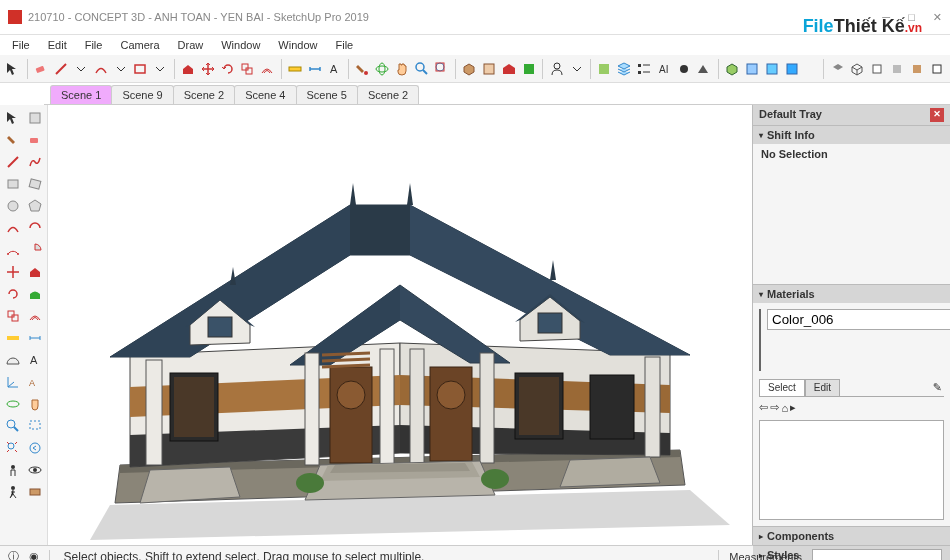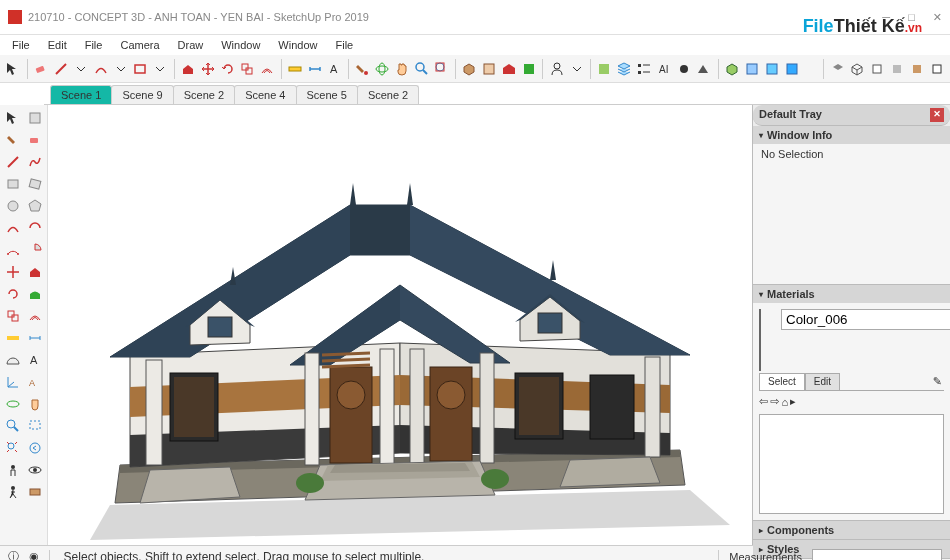"Scene 1" .scene-tab.active { background: #14b8a6 -> #f0abfc }
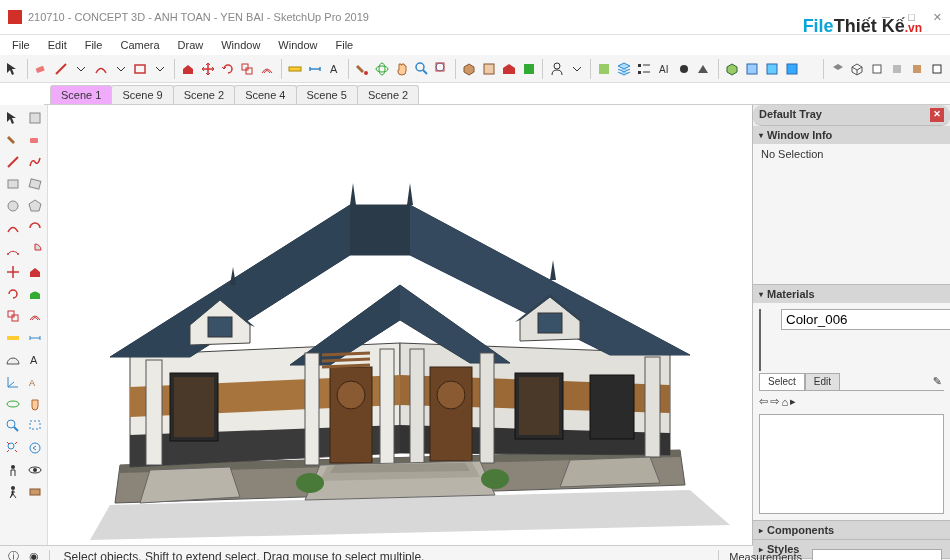"Default Tray" .tray-header { border-radius: 9px -> none }
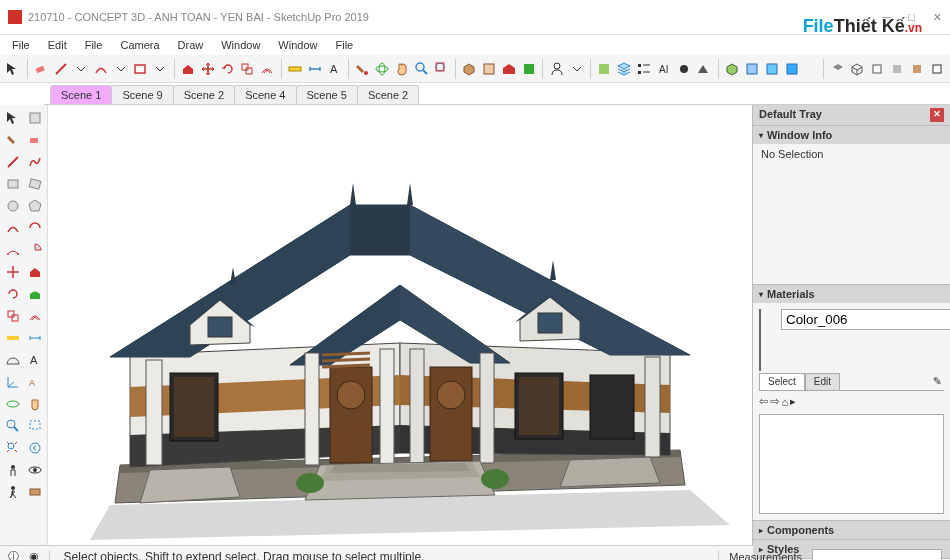"Window Info" span { text: Window -> Shift }
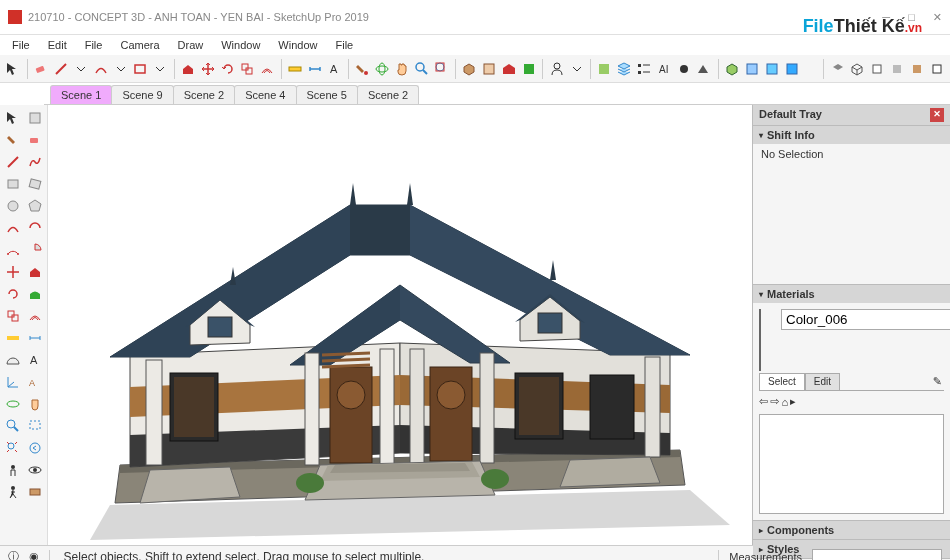"No Selection" .no-sel { font-weight: 400 -> 700 }
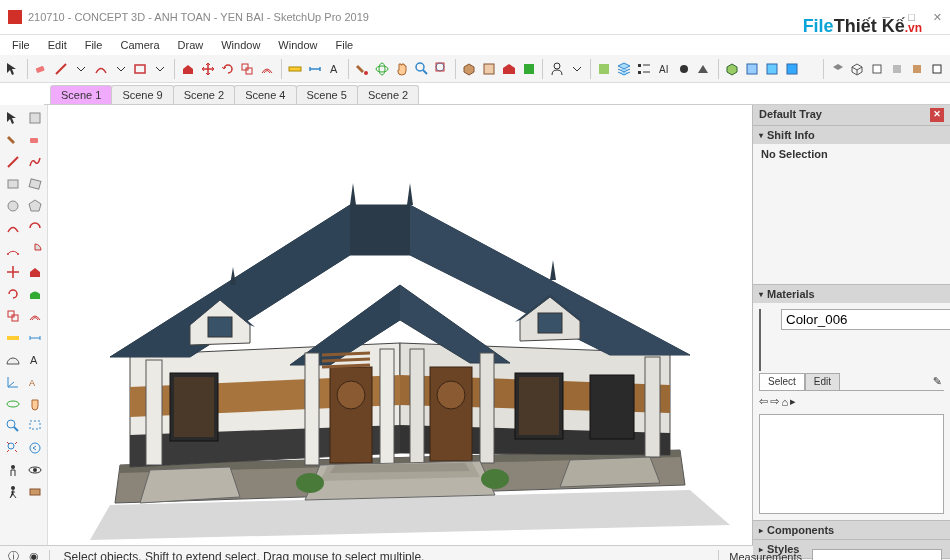"Color_006" div { gap: 20px -> 6px }
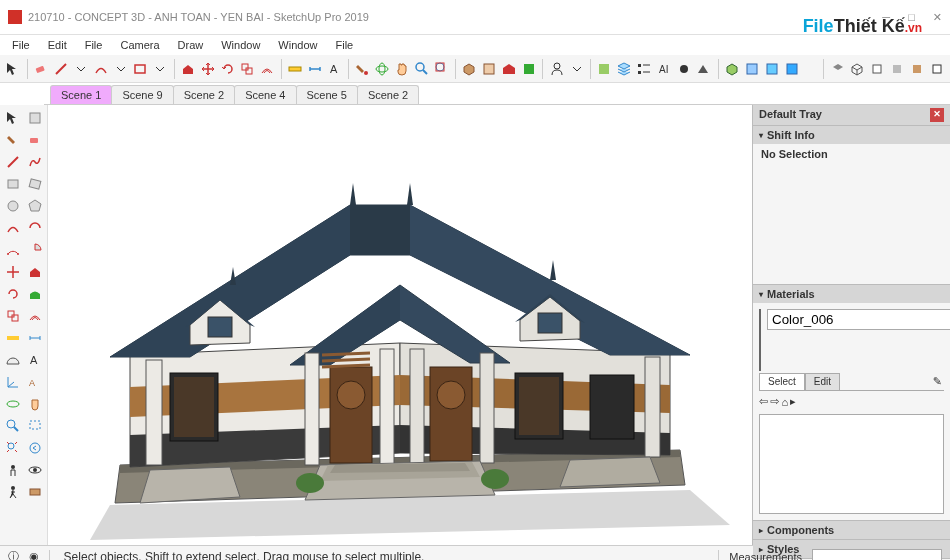"Select" .mat-tabs { margin-top: 2px -> 8px }
